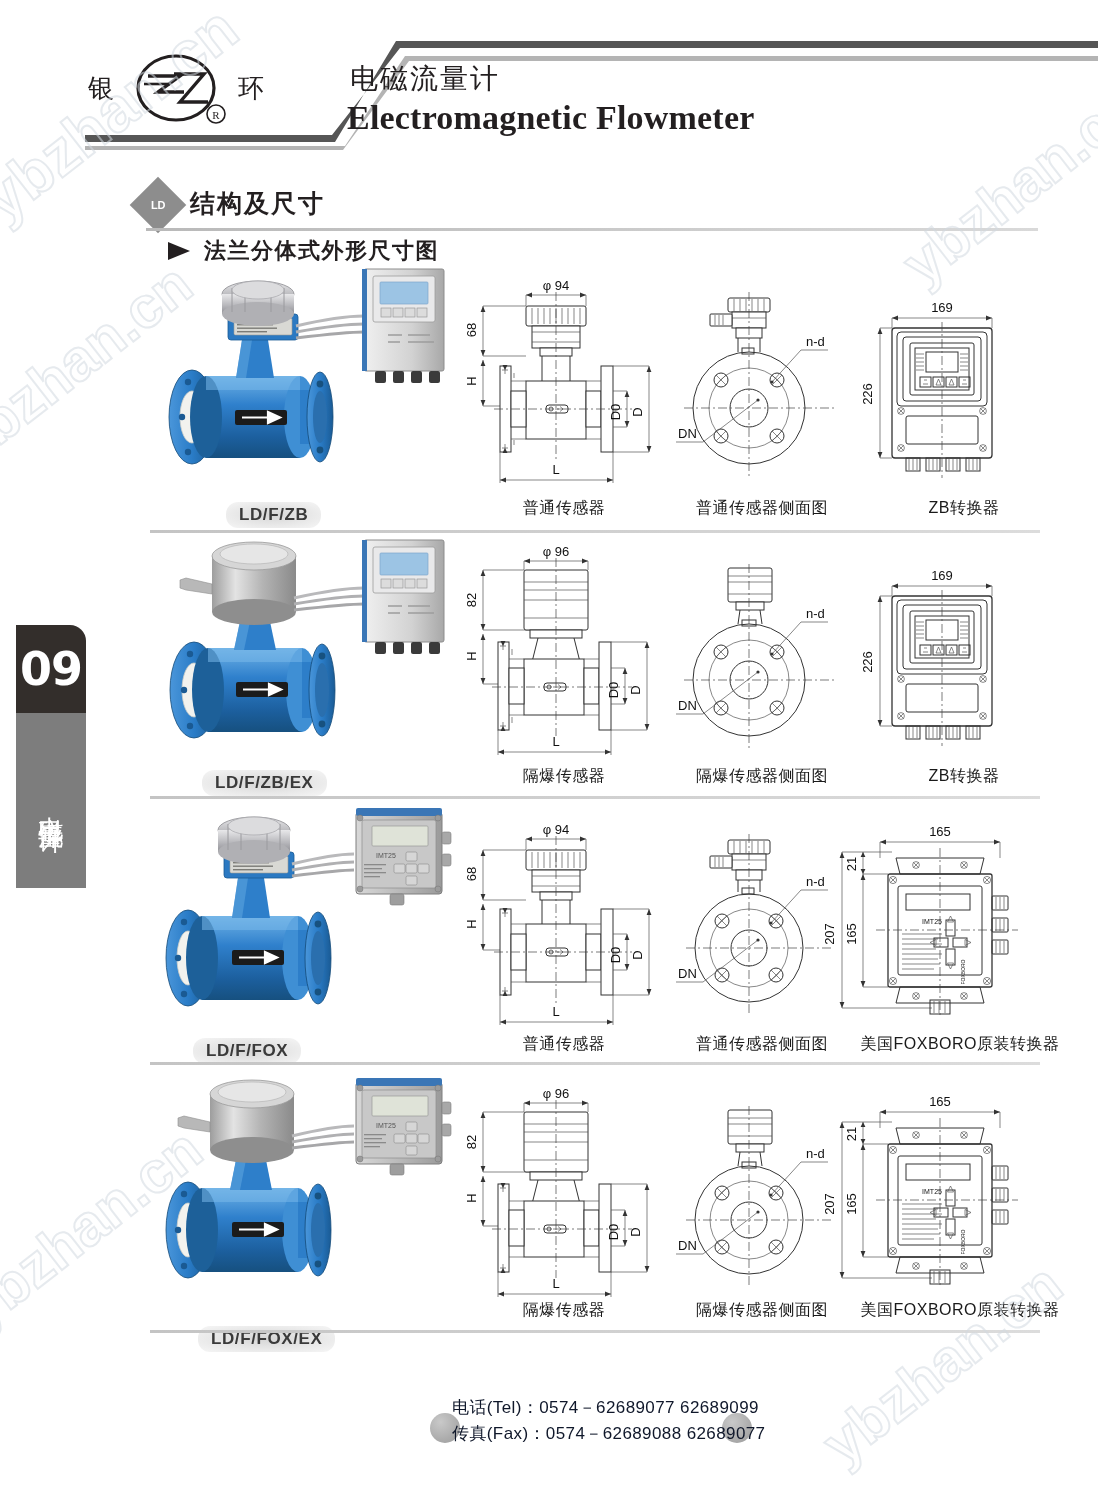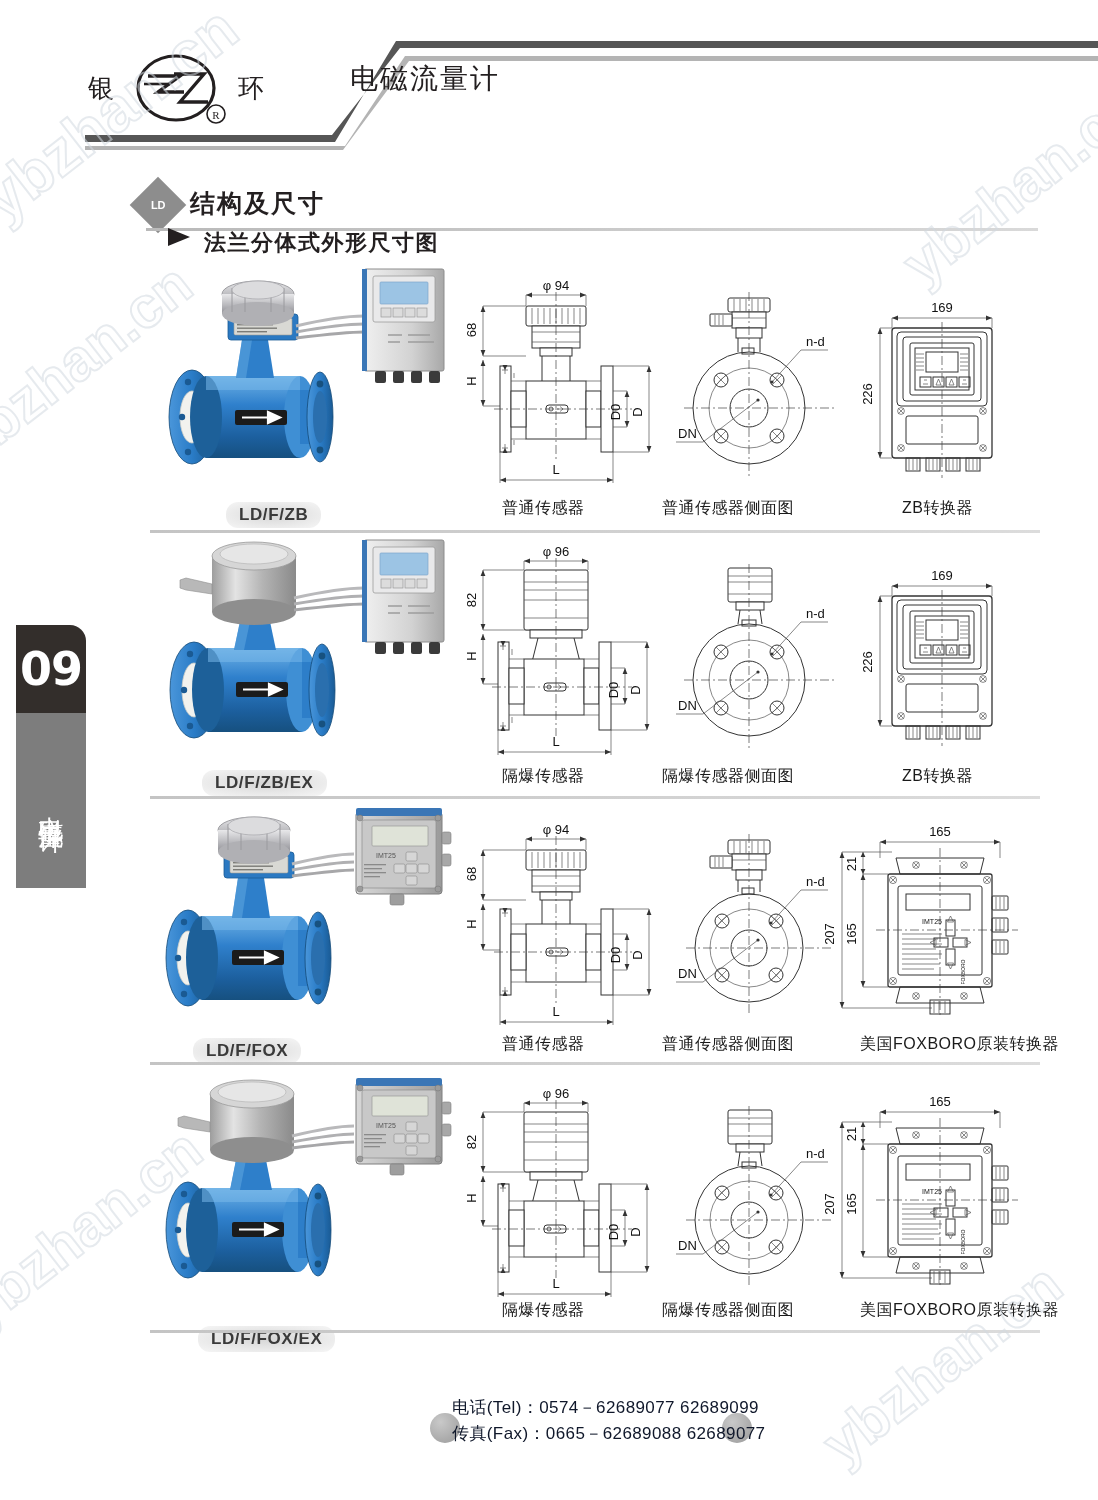"Electromagnetic Flowmeter" div.title-en { html: none -> <div>Electromagnetic Flowmeter</div> }
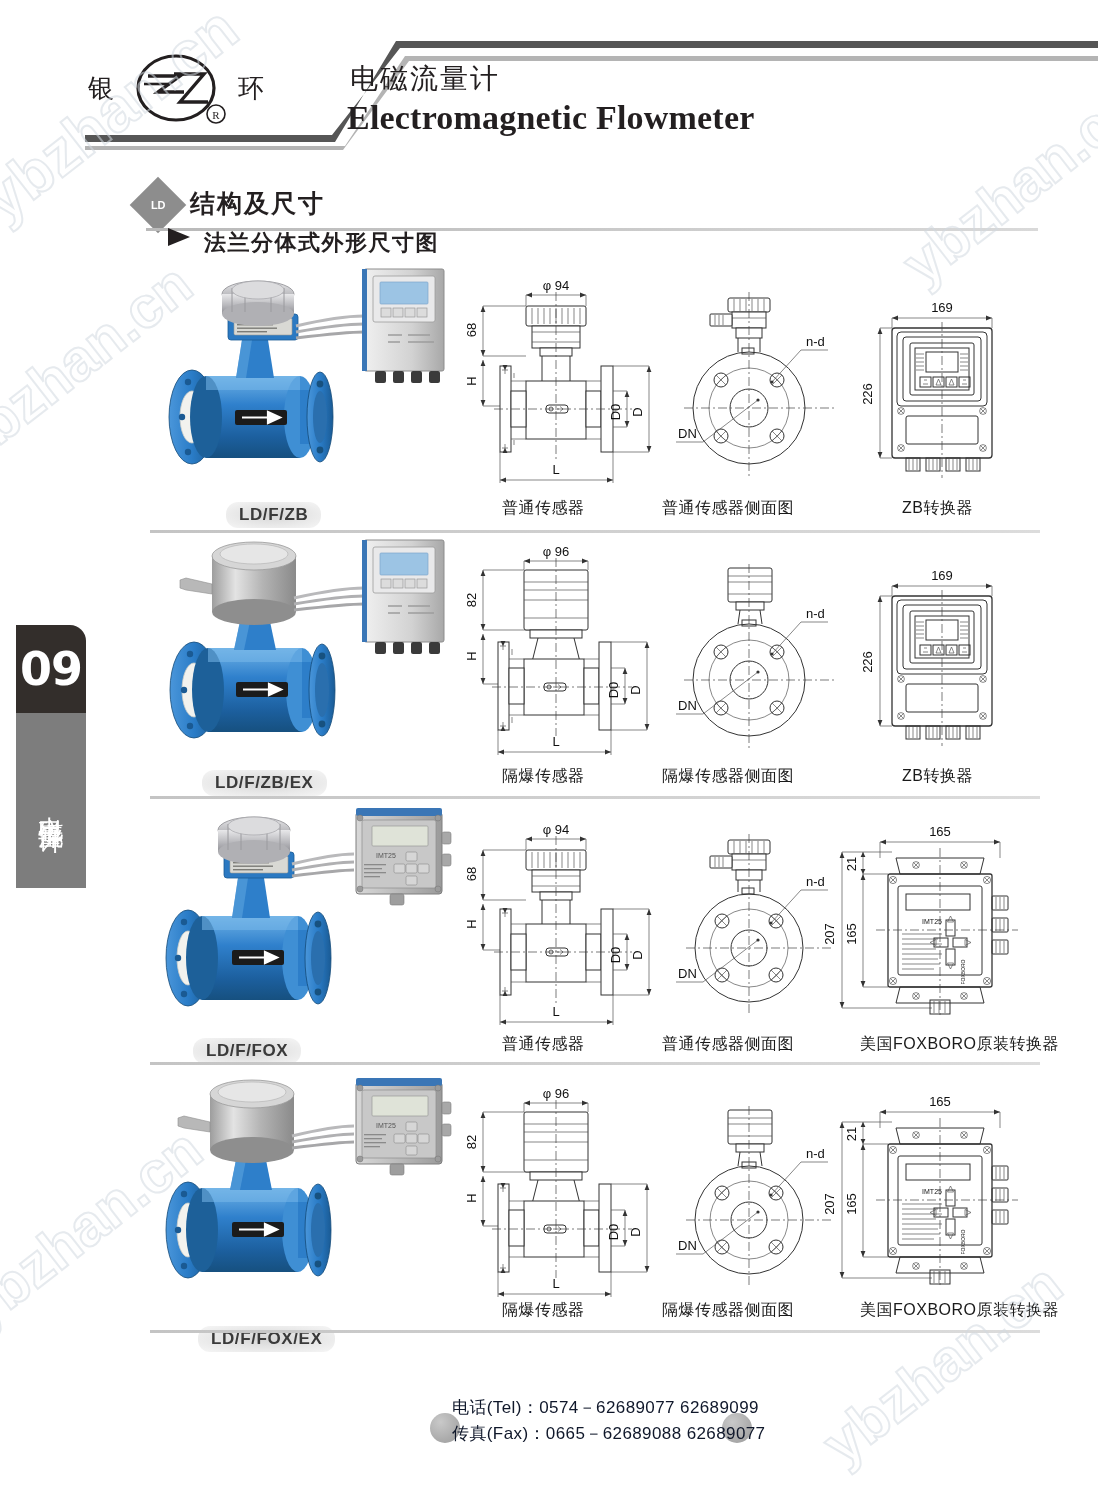"法兰分体式外形尺寸图" .sub-head { align-items: flex-start -> center; top: 228px -> 236px }
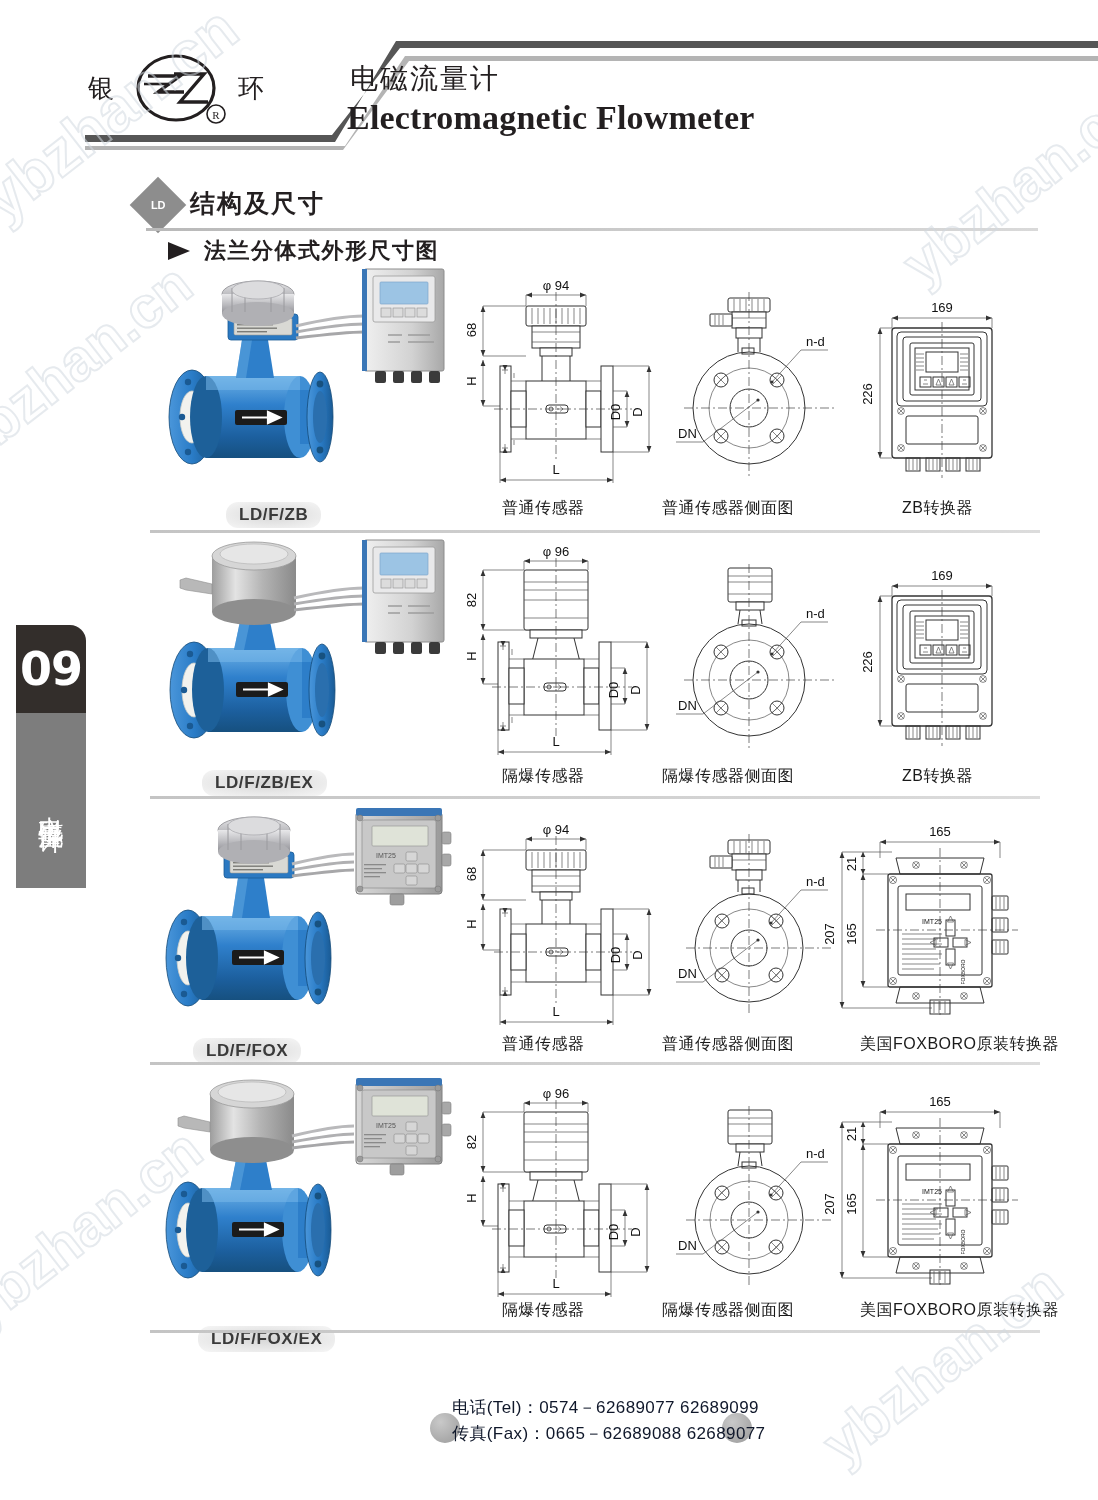"普通传感器" .cap { text-align: none -> center }
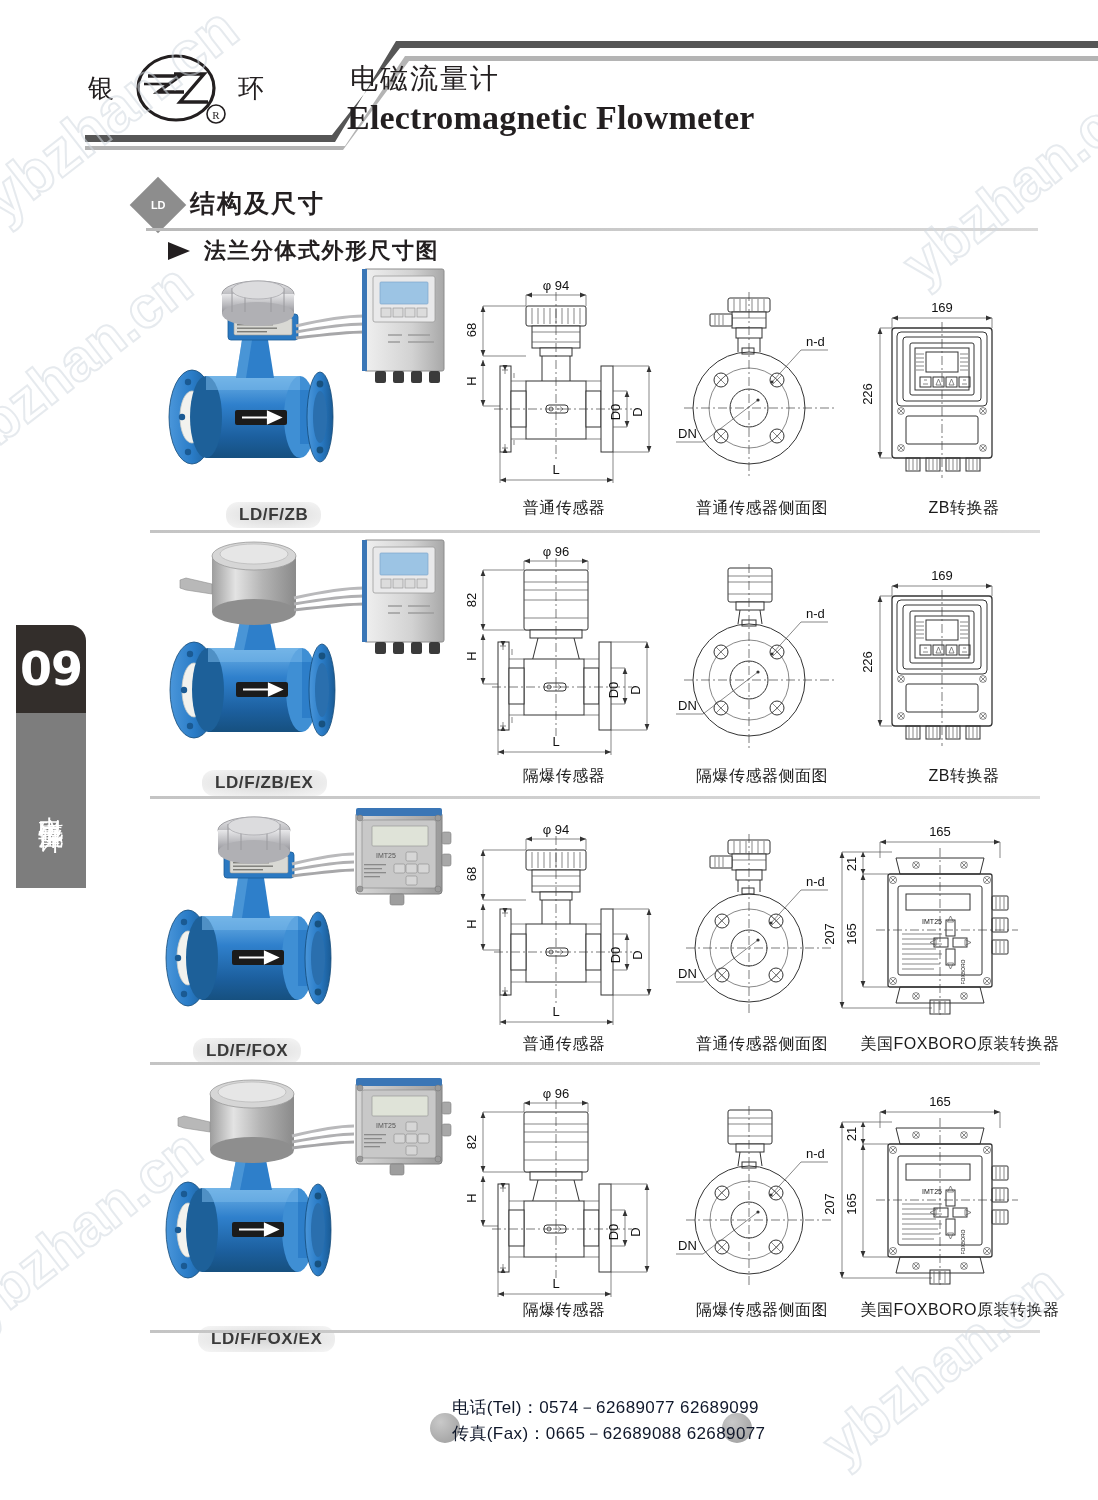"传真(Fax)：0665－62689088 62689077" div.foot-line { text: 0665 -> 0574 }
